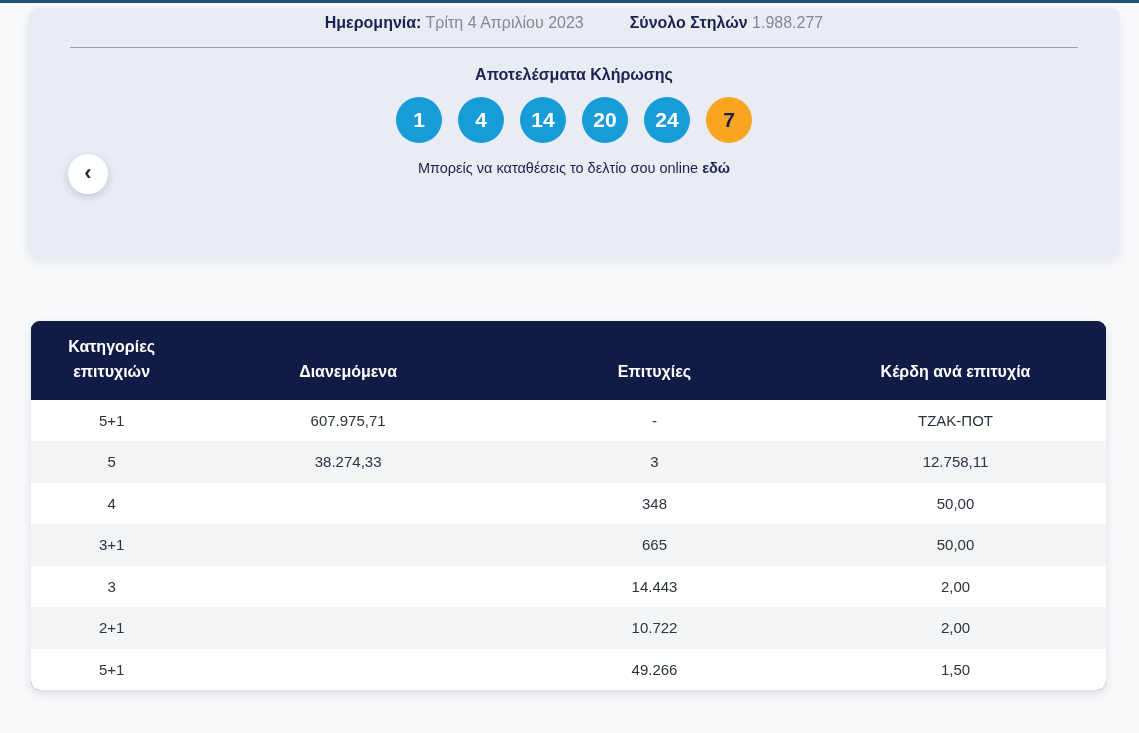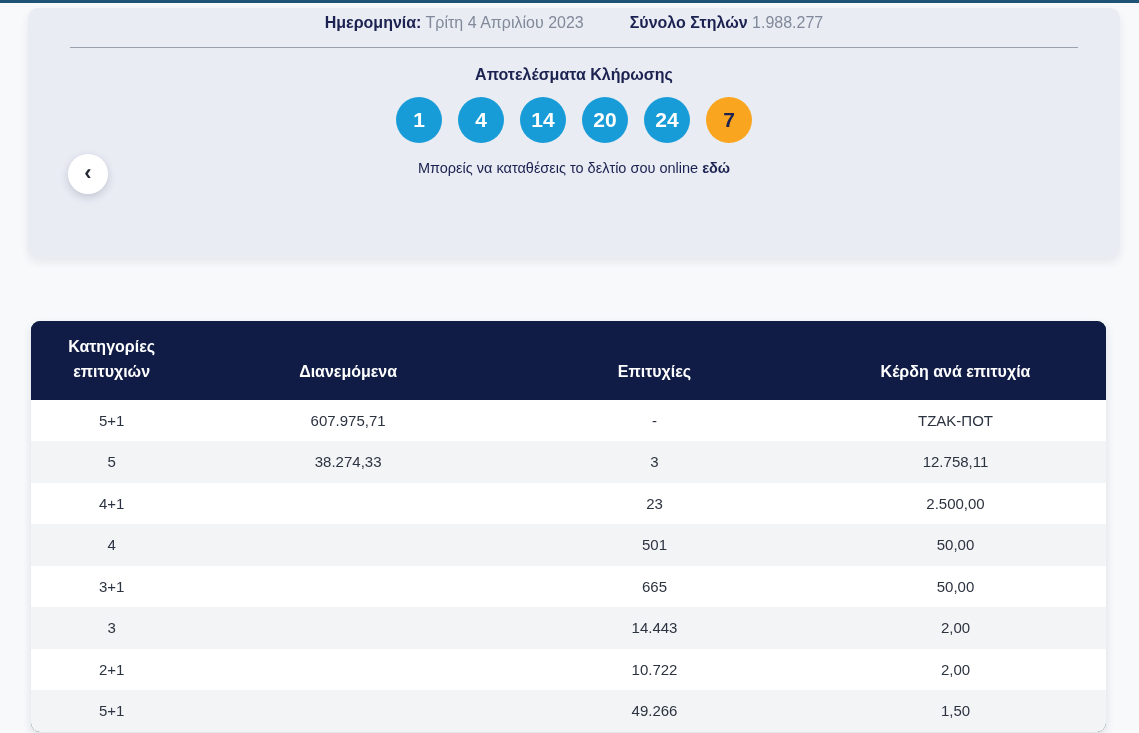"4+1" tr { html: <tr> <td>4+1</td> <td></td> <td>23</td> <td>2.500,00</td> </tr> -> none }
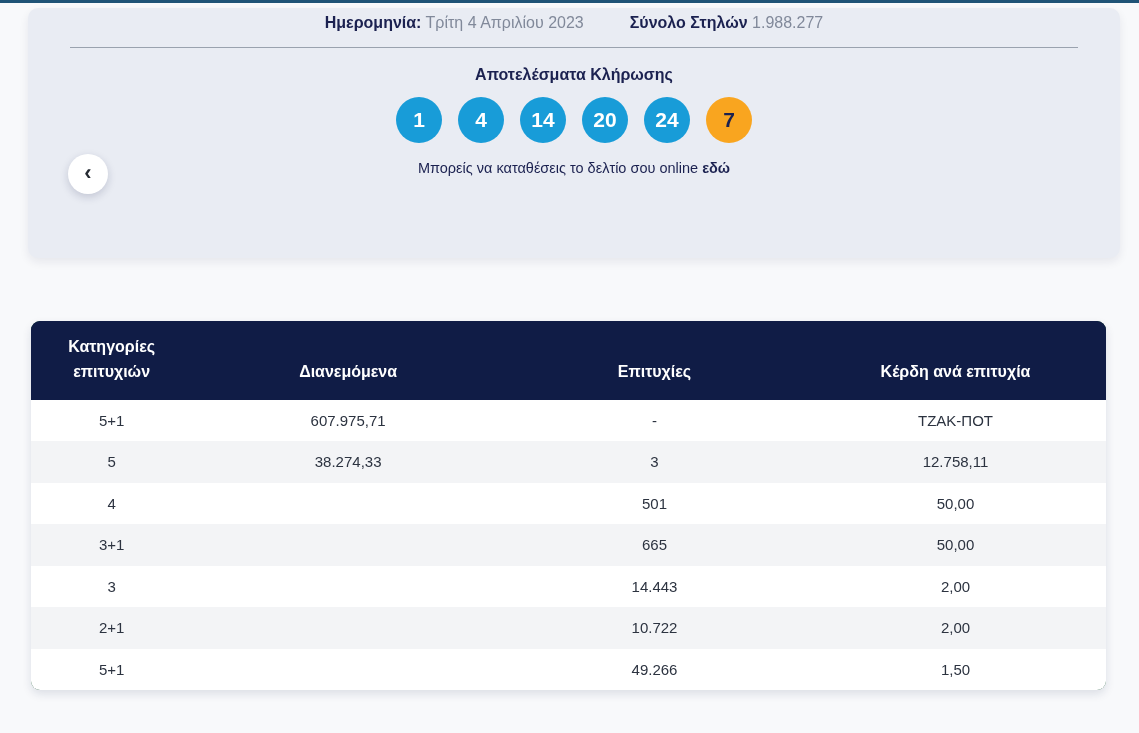"501" td { text: 501 -> 348 }
